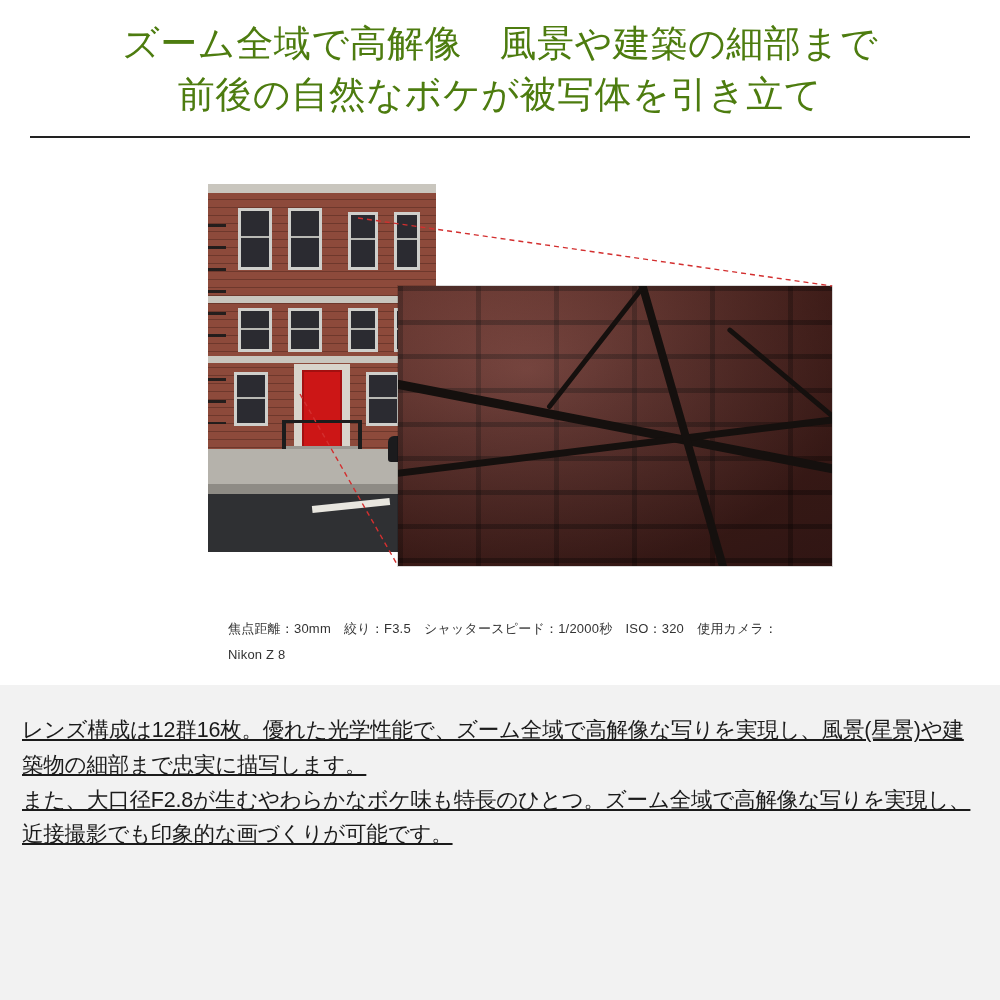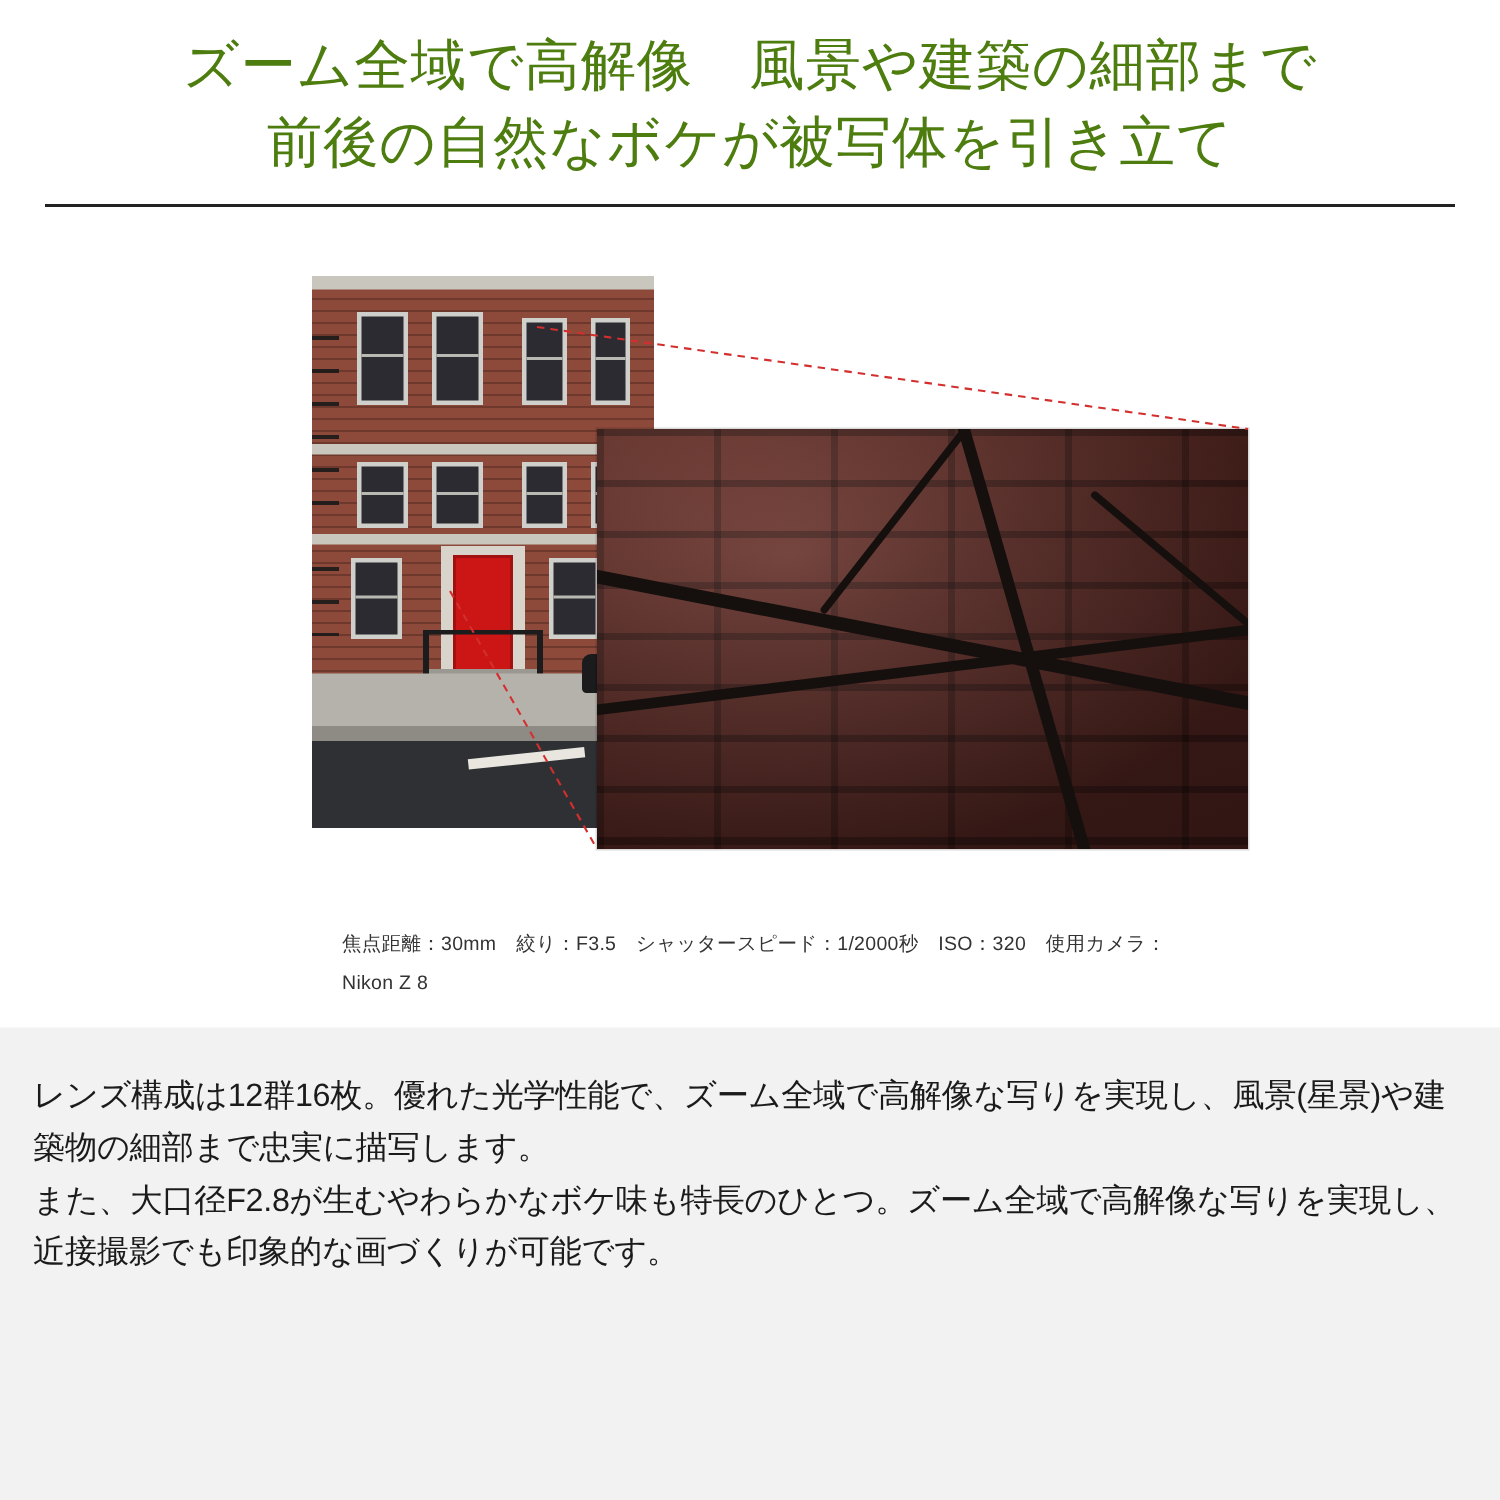"レンズ構成は12群16枚。優れた光学性能で、ズーム全域で高解像な写りを実現し、風" .body-block p { text-decoration: none -> underline }
